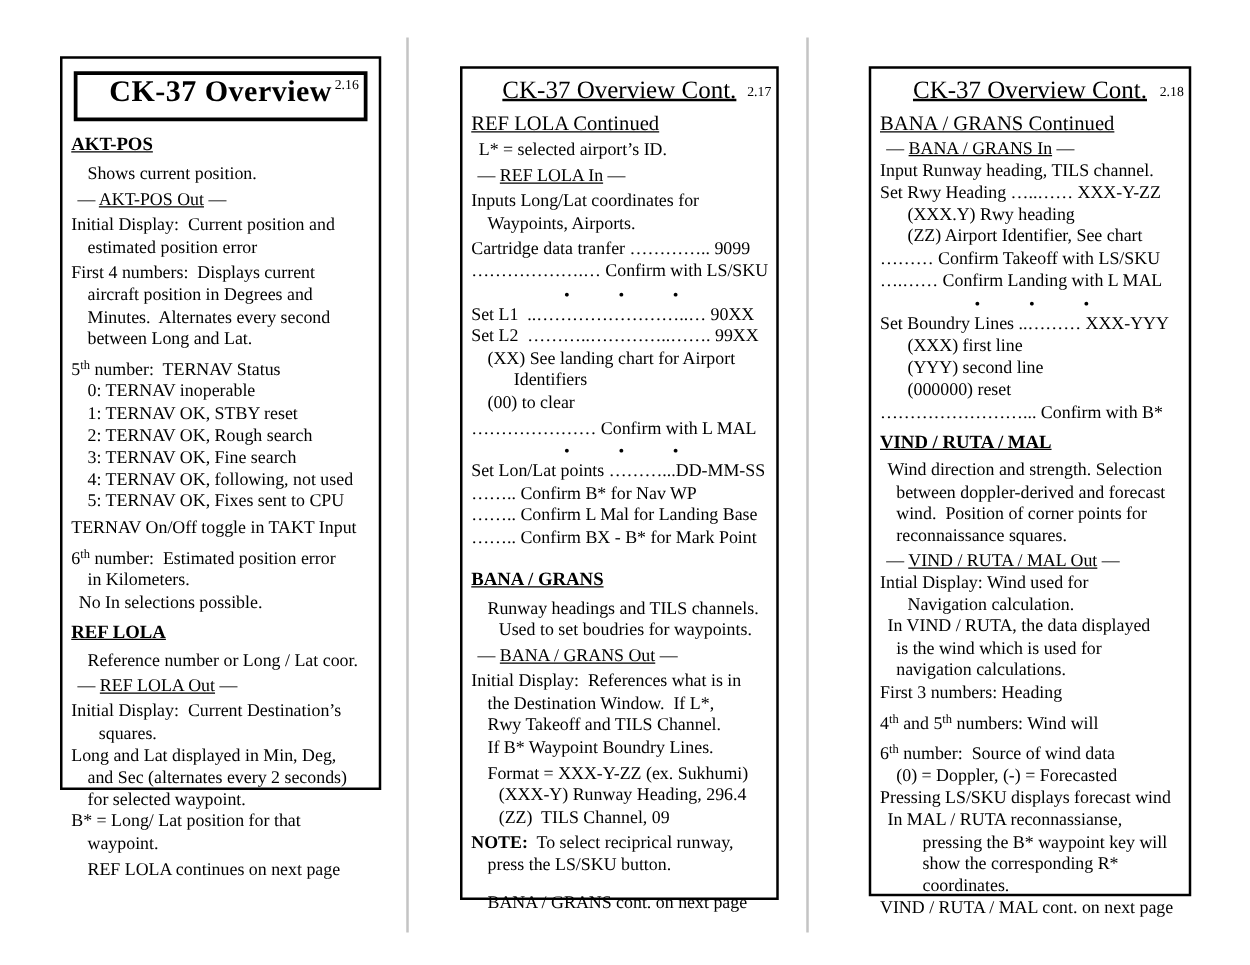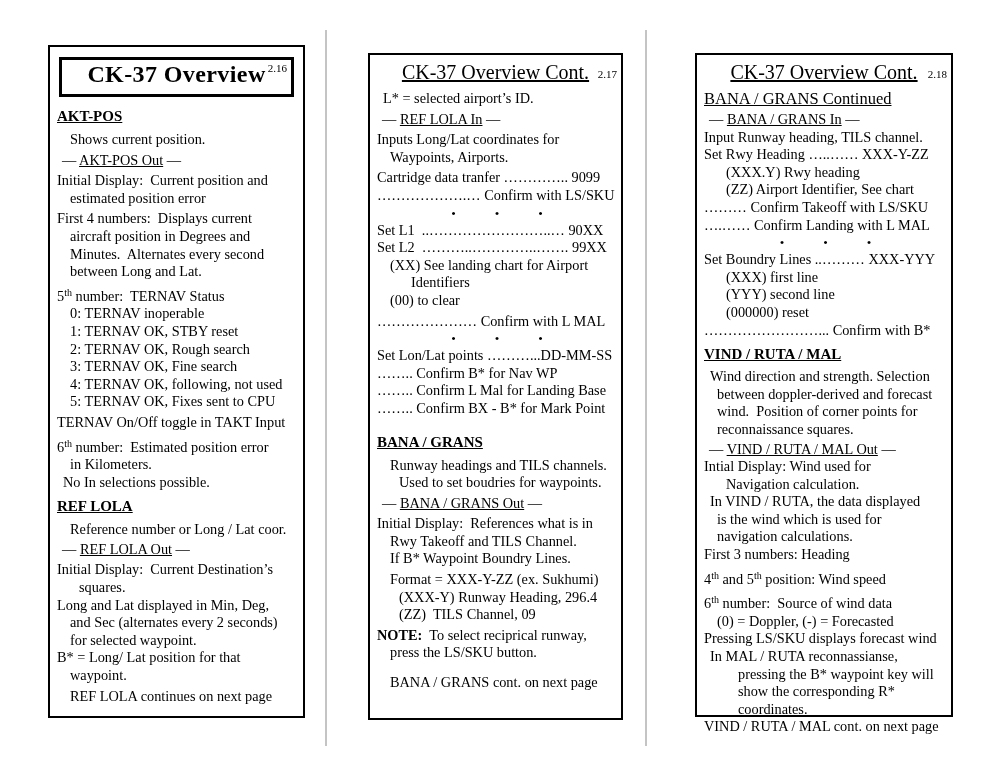"CK-37 Overview" #p0 { height: 673px -> 587px }
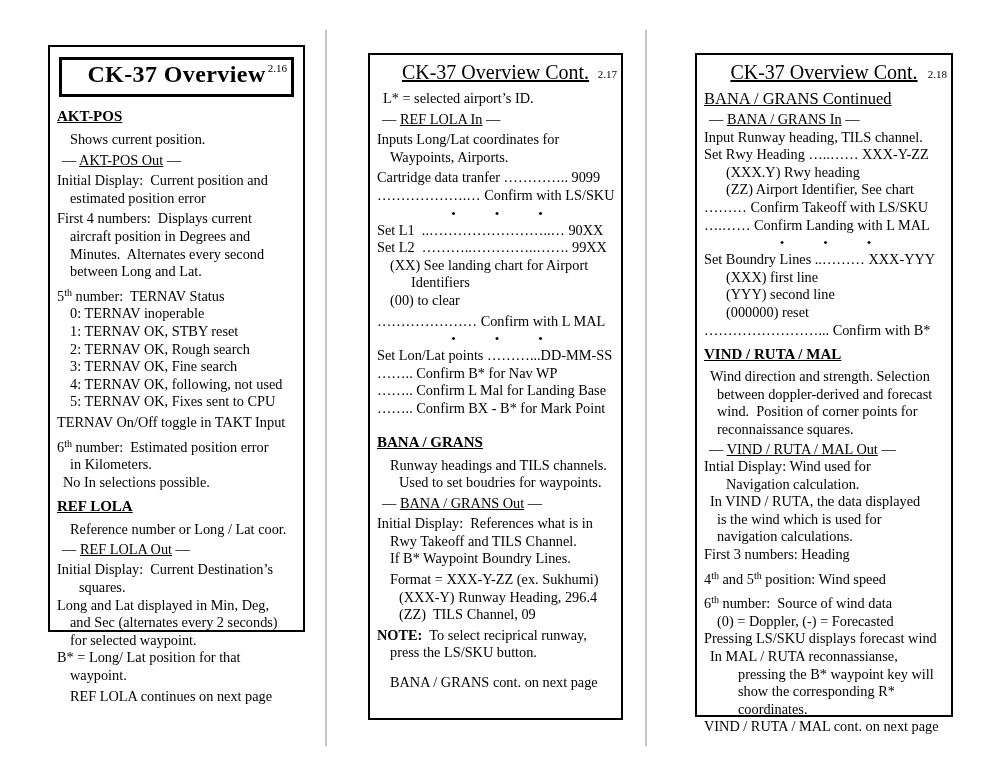"REF LOLA Continued" div.sub { html: none -> <div>REF LOLA Continued</div> }
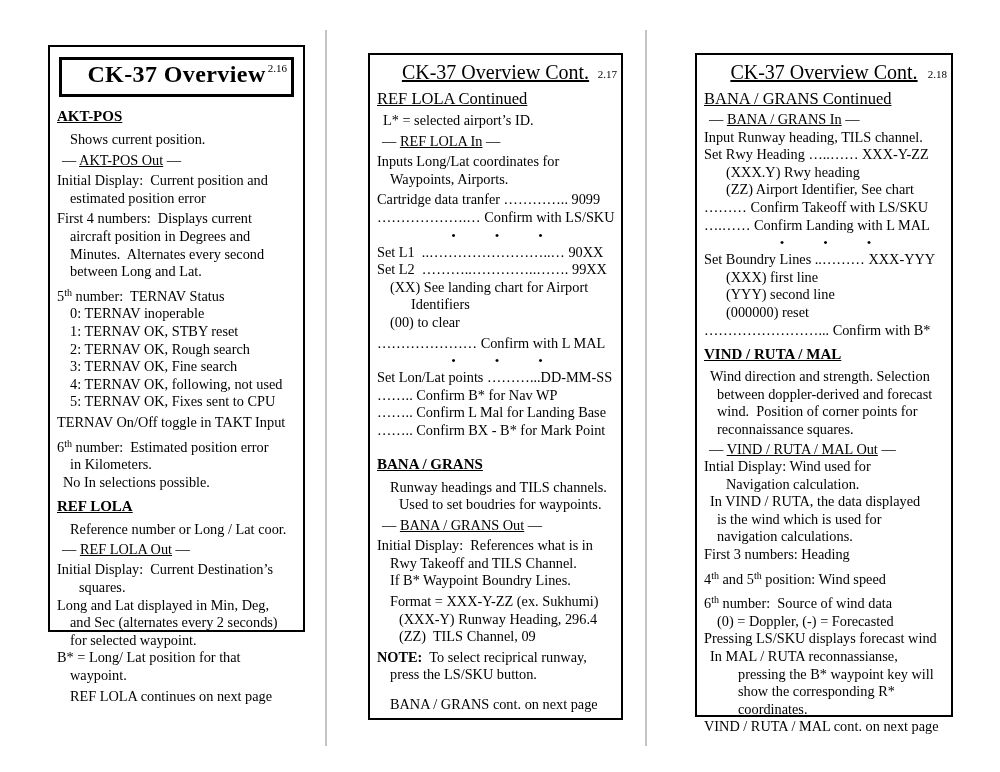"the Destination Window. If L*," div.ln { html: none -> <div>the Destination Window. If L*,</div> }
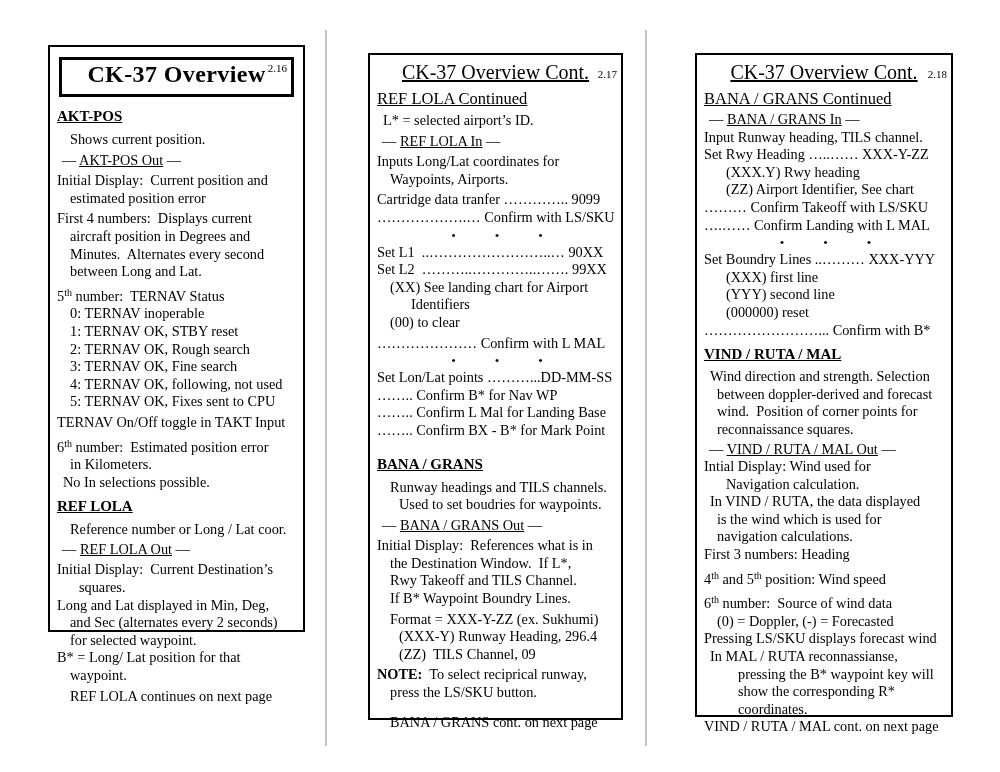"position: Wind speed" span { text: position: Wind speed -> numbers: Wind will }
